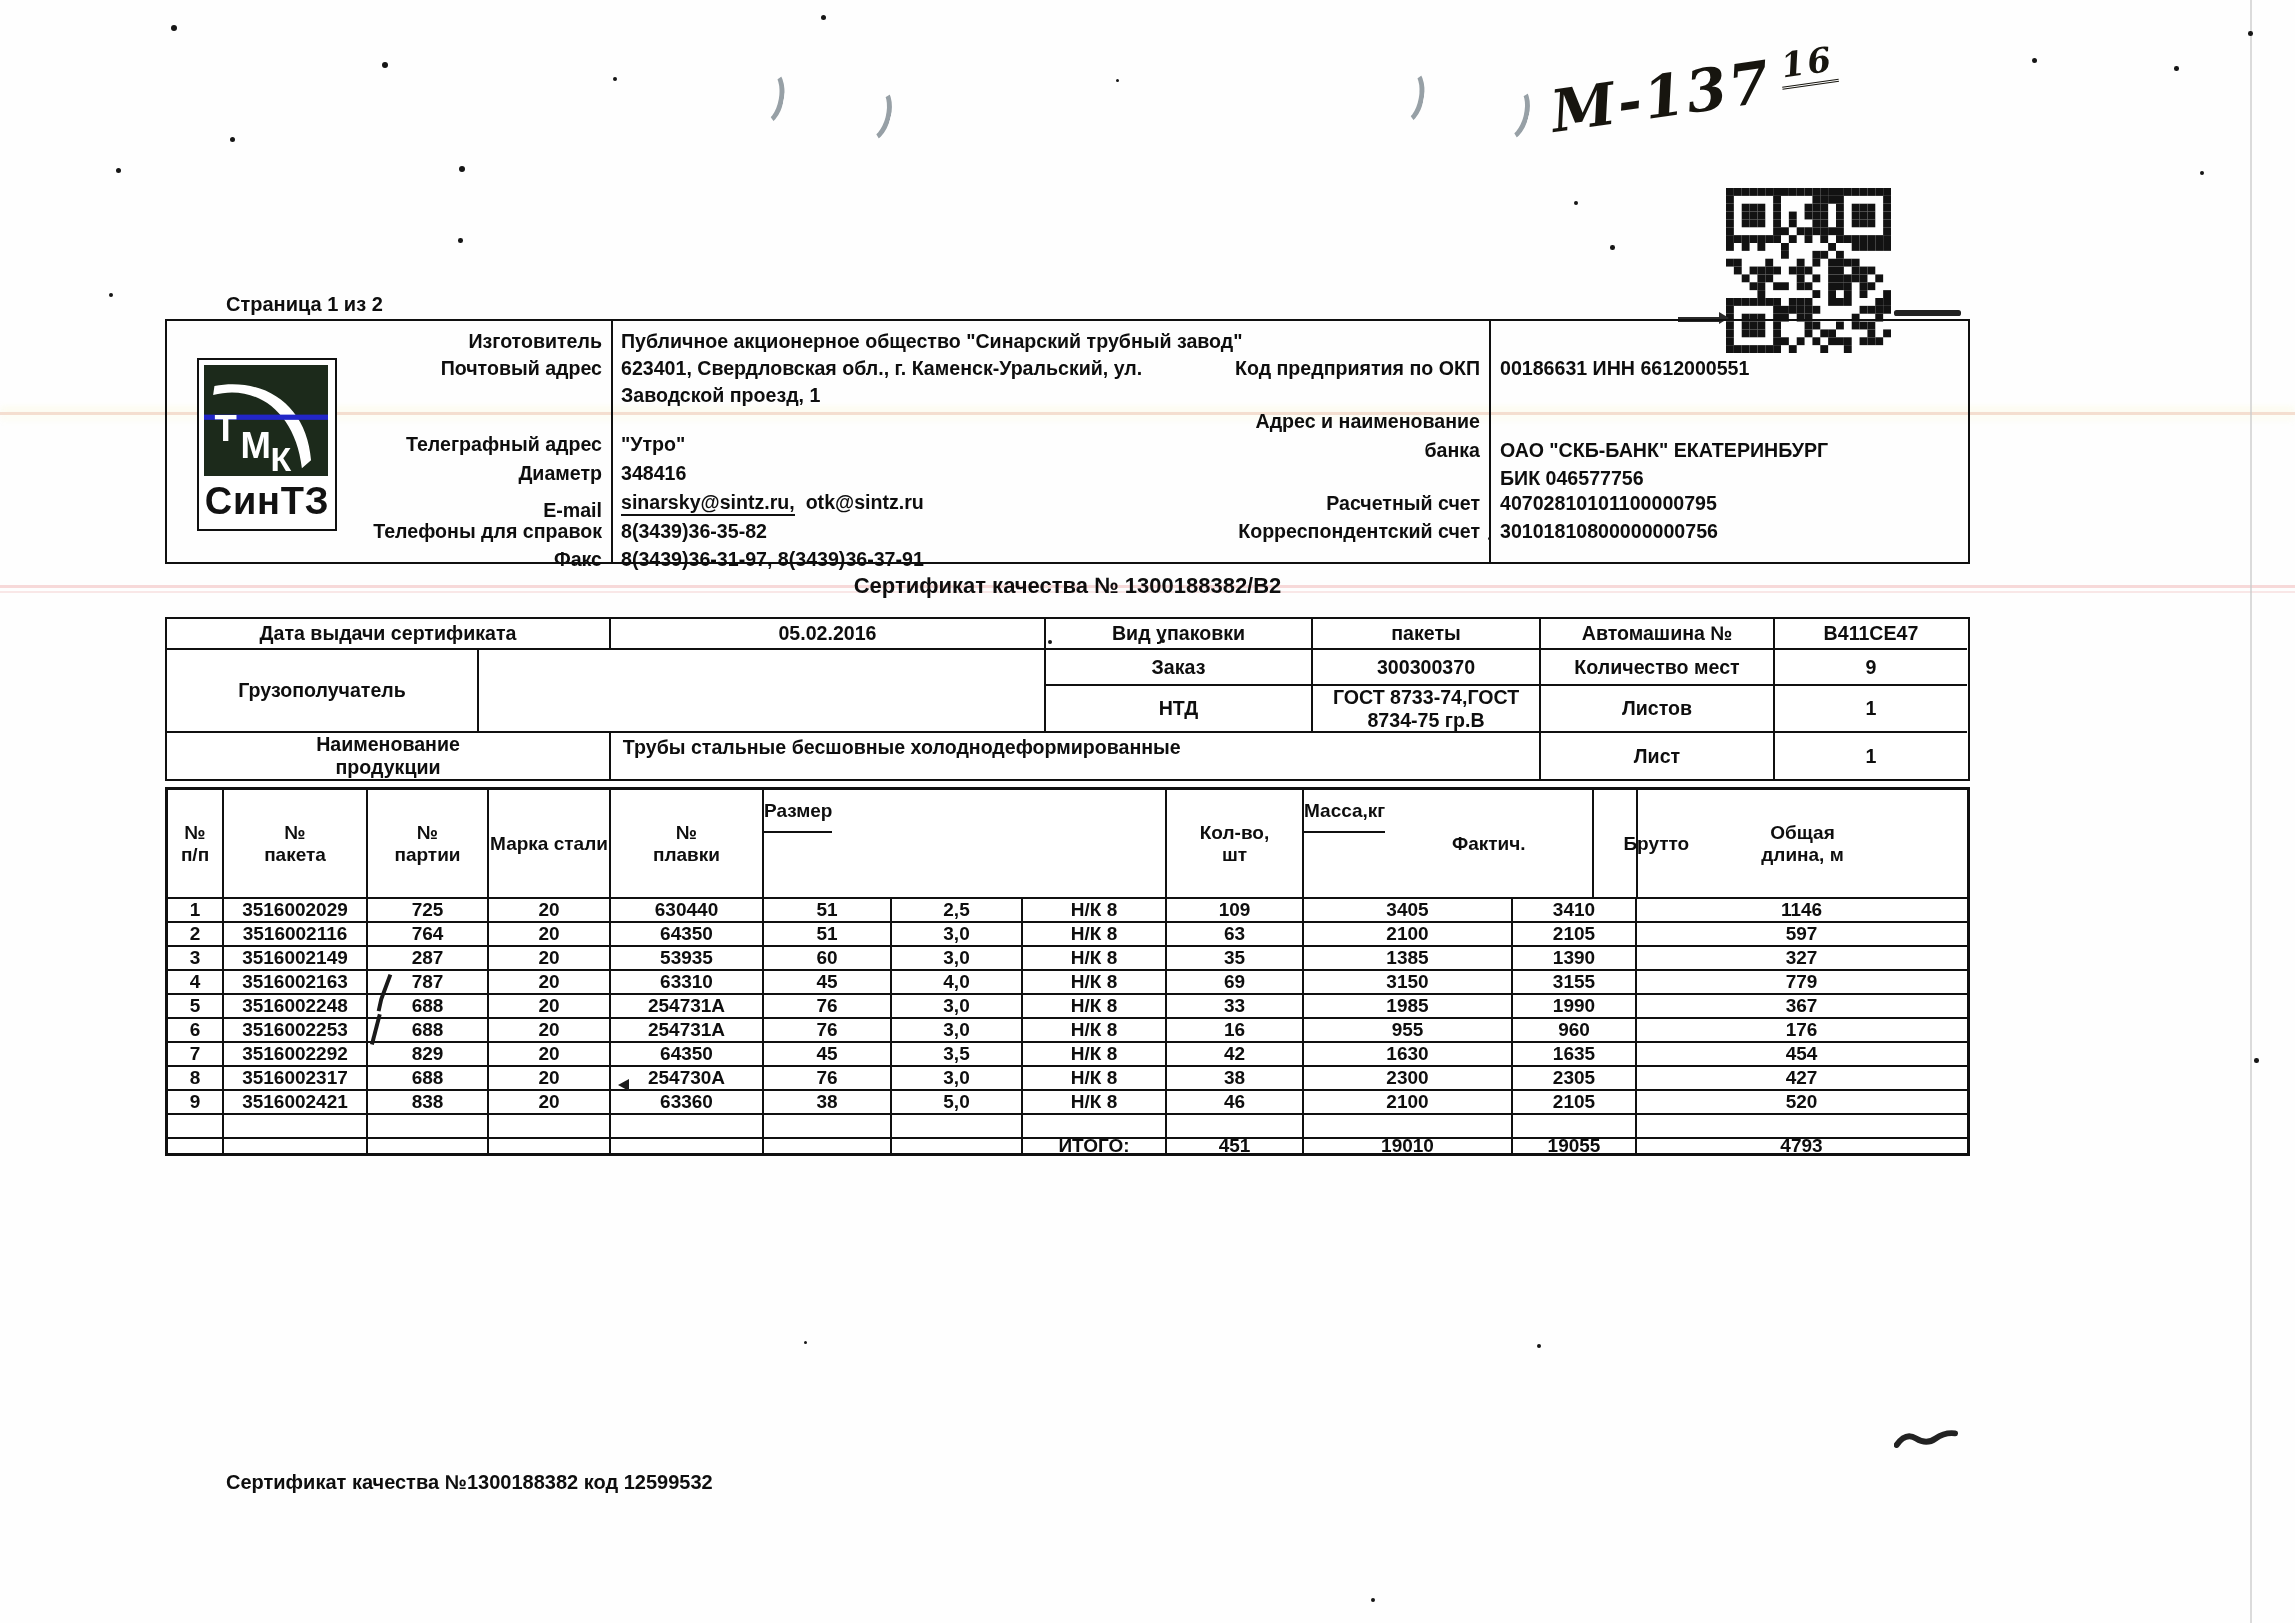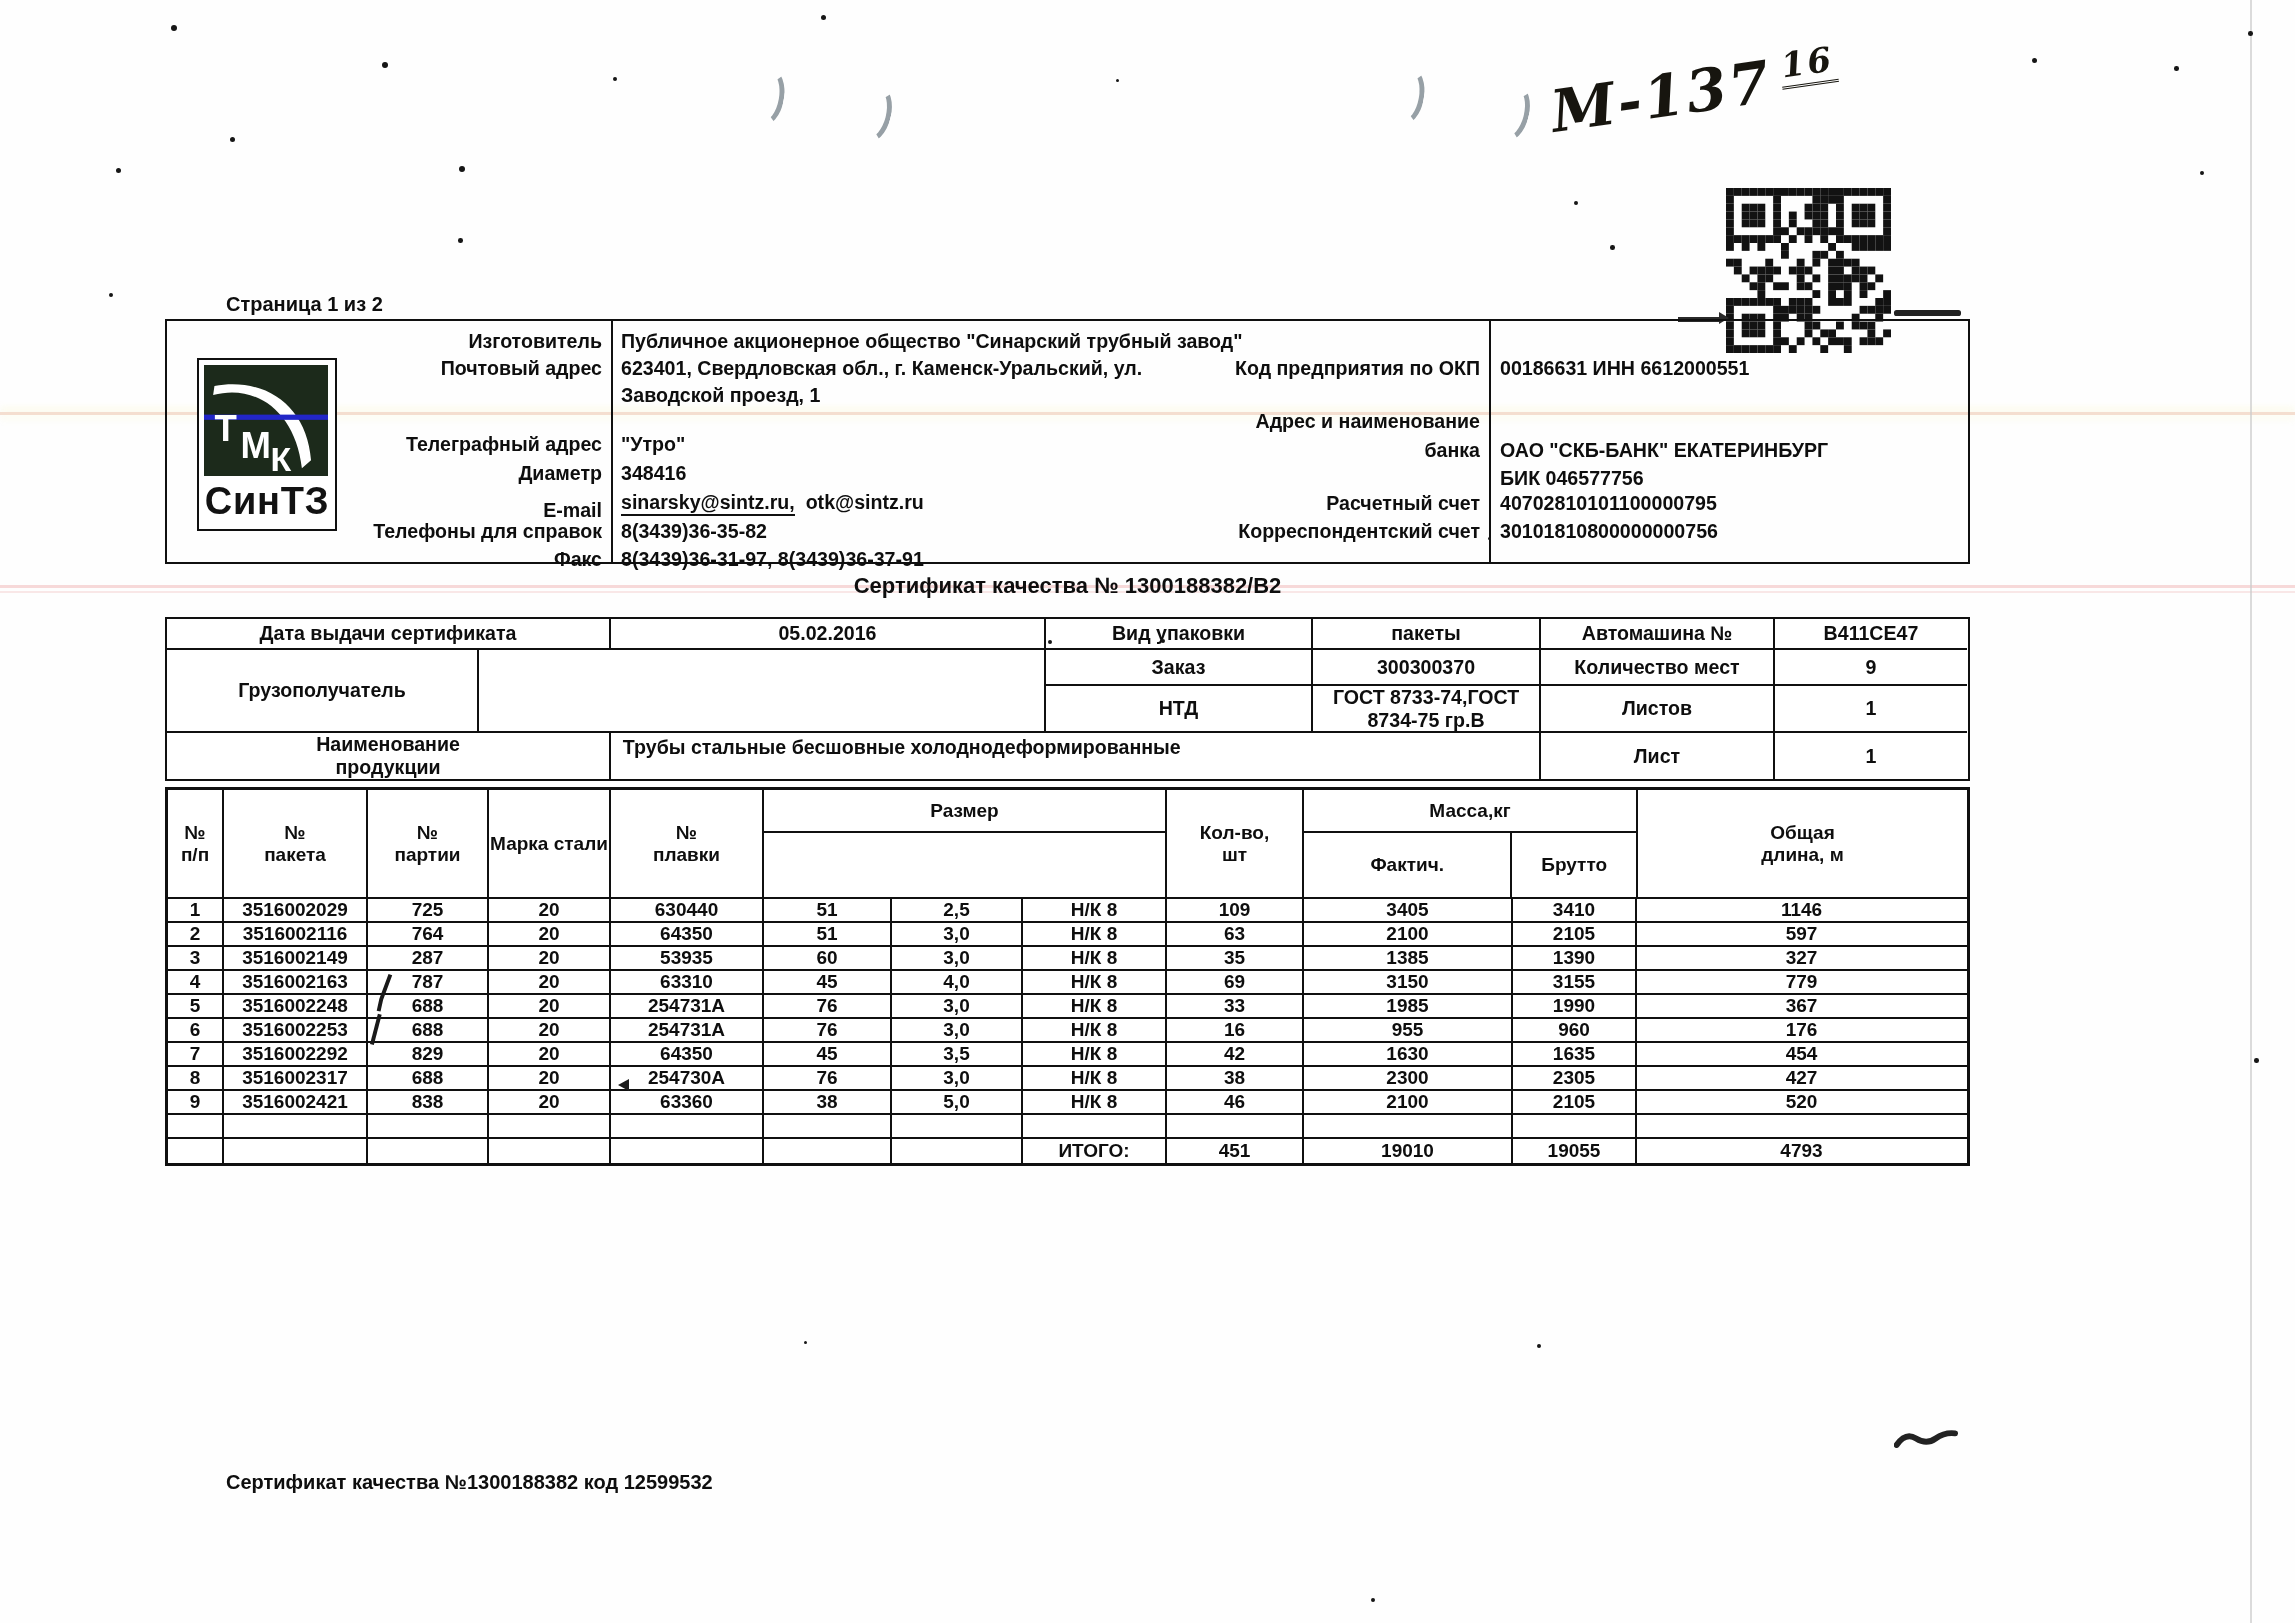"Размер" .hgroup { flex-direction: column -> none }
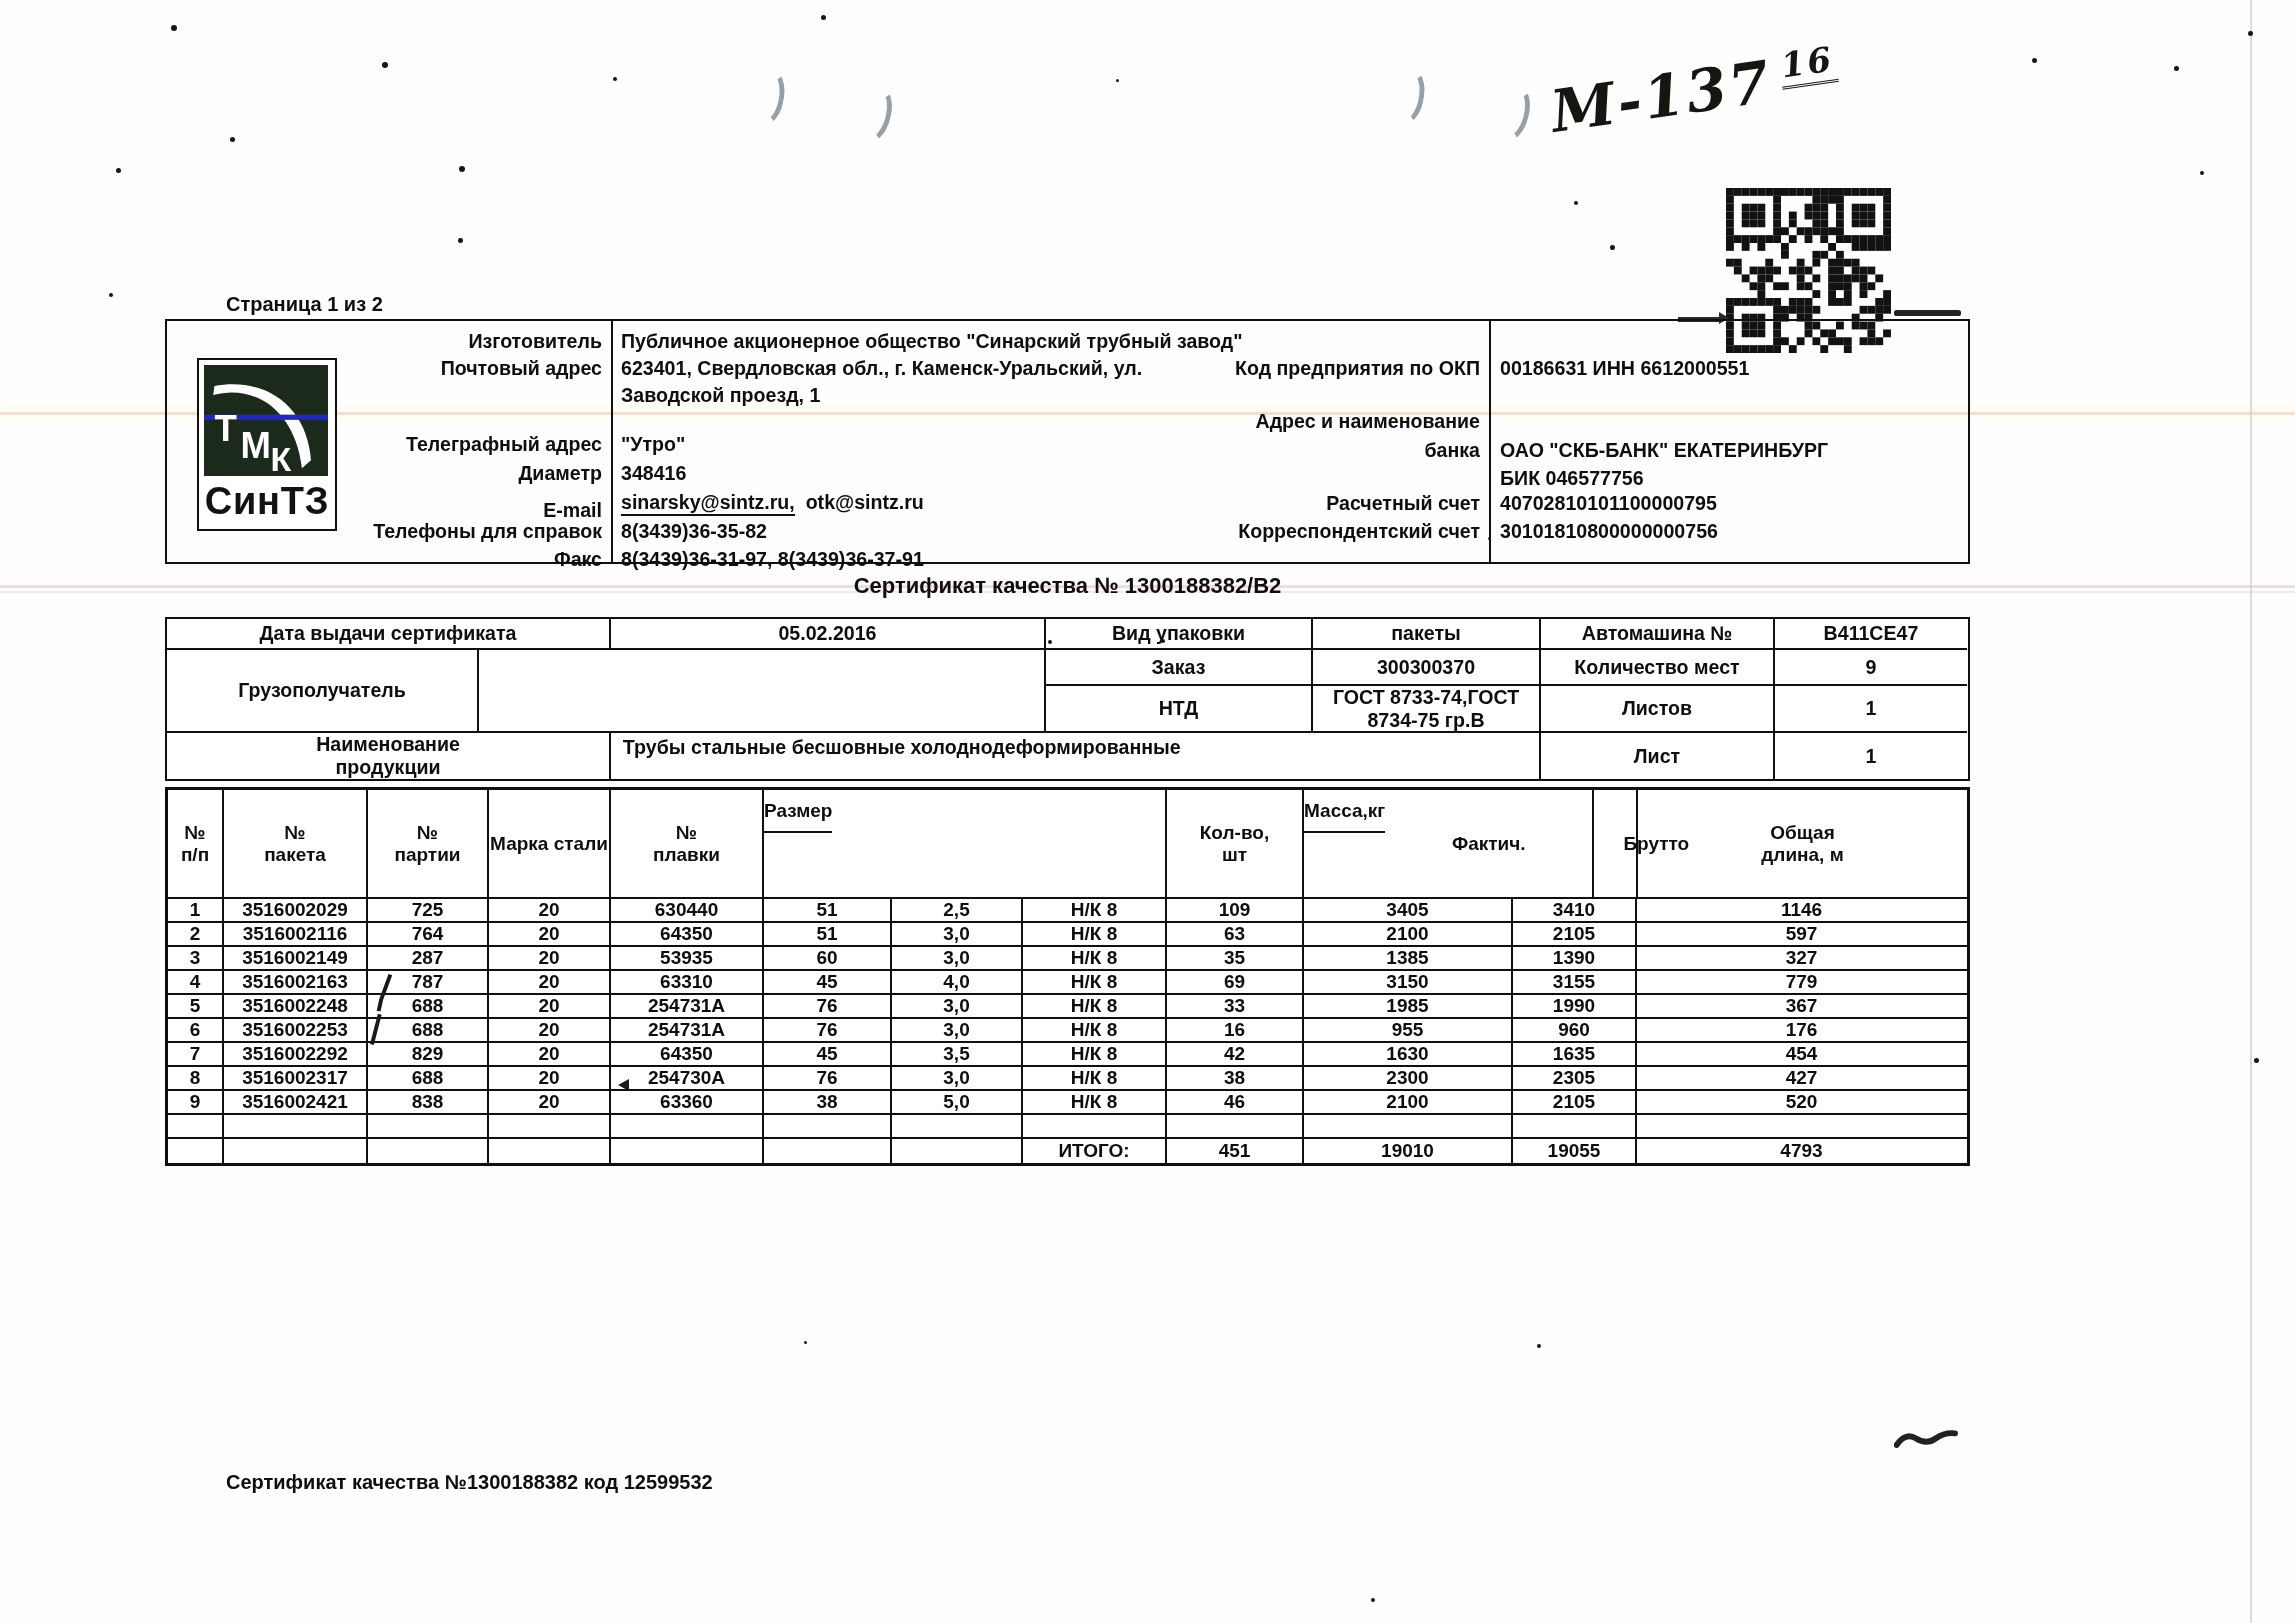"ИТОГО:" .t-row.totals { height: 24px -> 14px }
